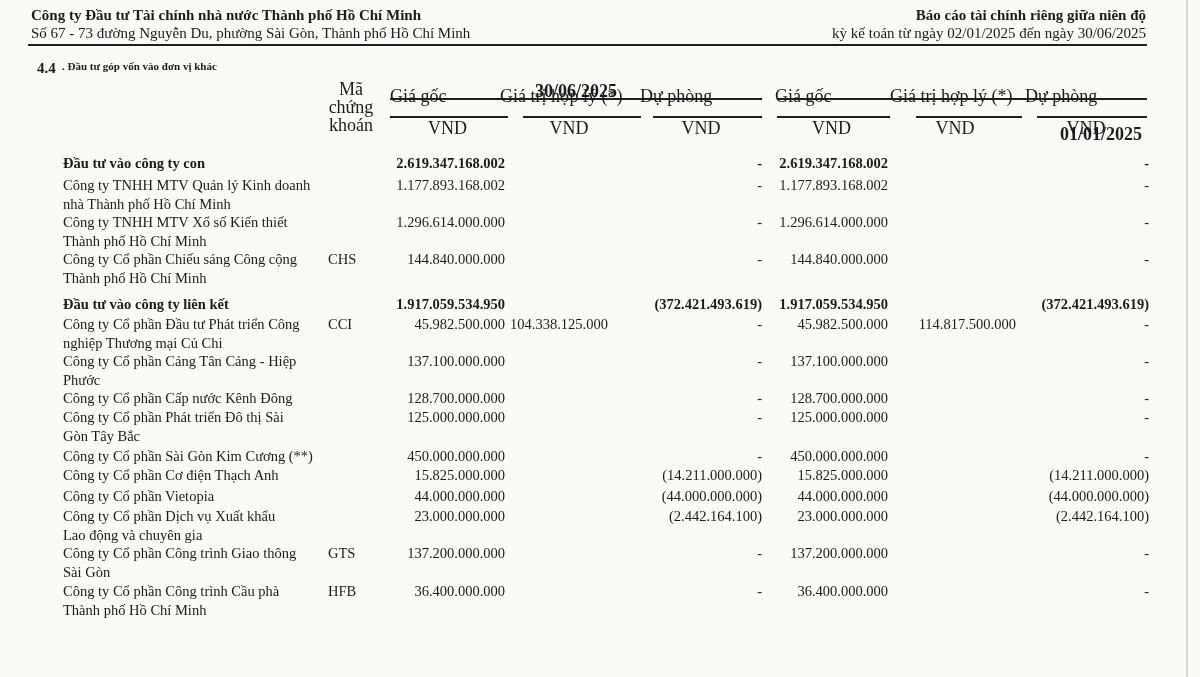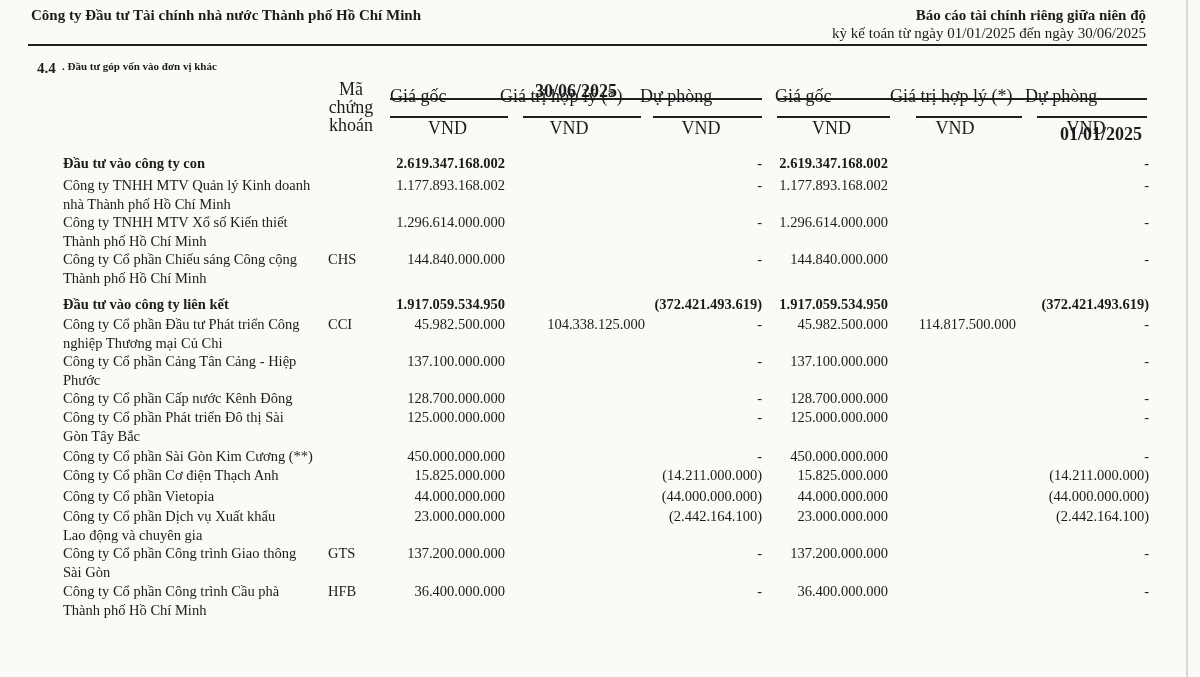"Số 67 - 73 đường" div { html: none -> <div>Số 67 - 73 đường Nguyễn Du, phường Sài Gòn, Thành phố Hồ Chí Minh</div> }
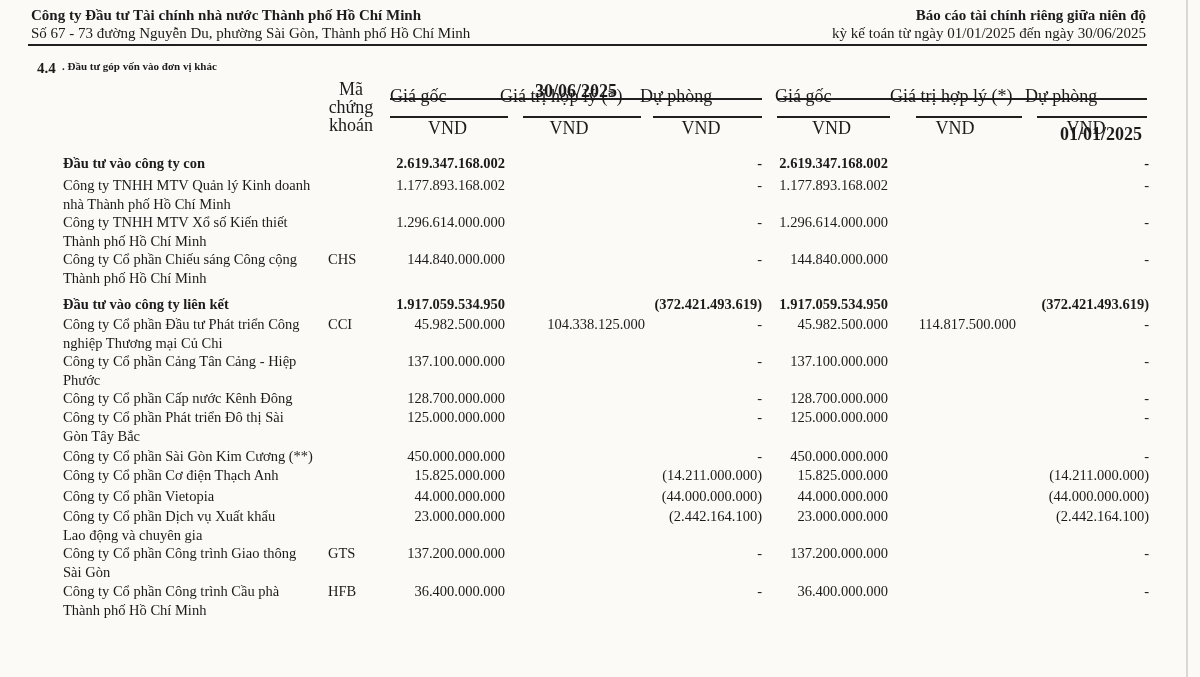"kỳ kế toán từ ngày" div { text: 01/01/2025 -> 02/01/2025 }
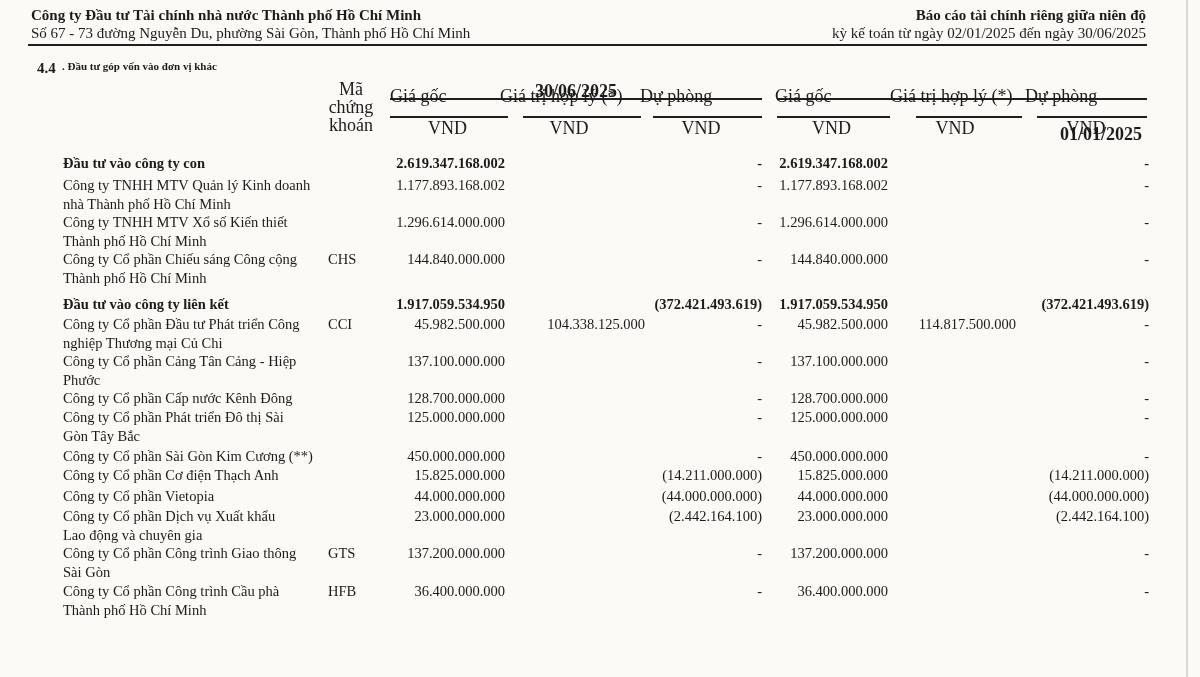"104.338.125.000" .c2 { left: 522px -> 510px; text-align: right -> none }
